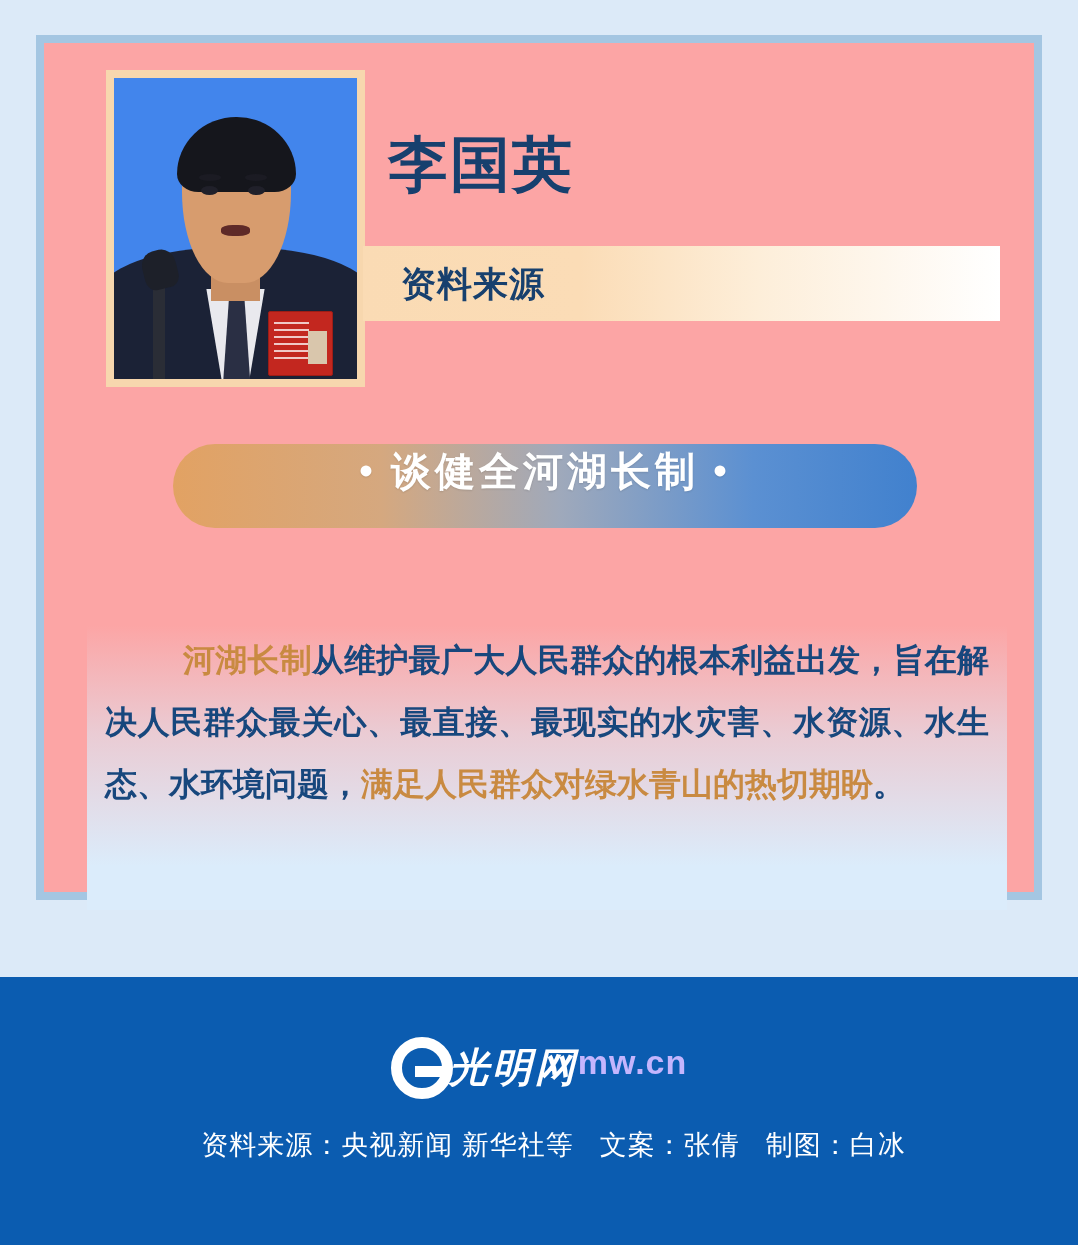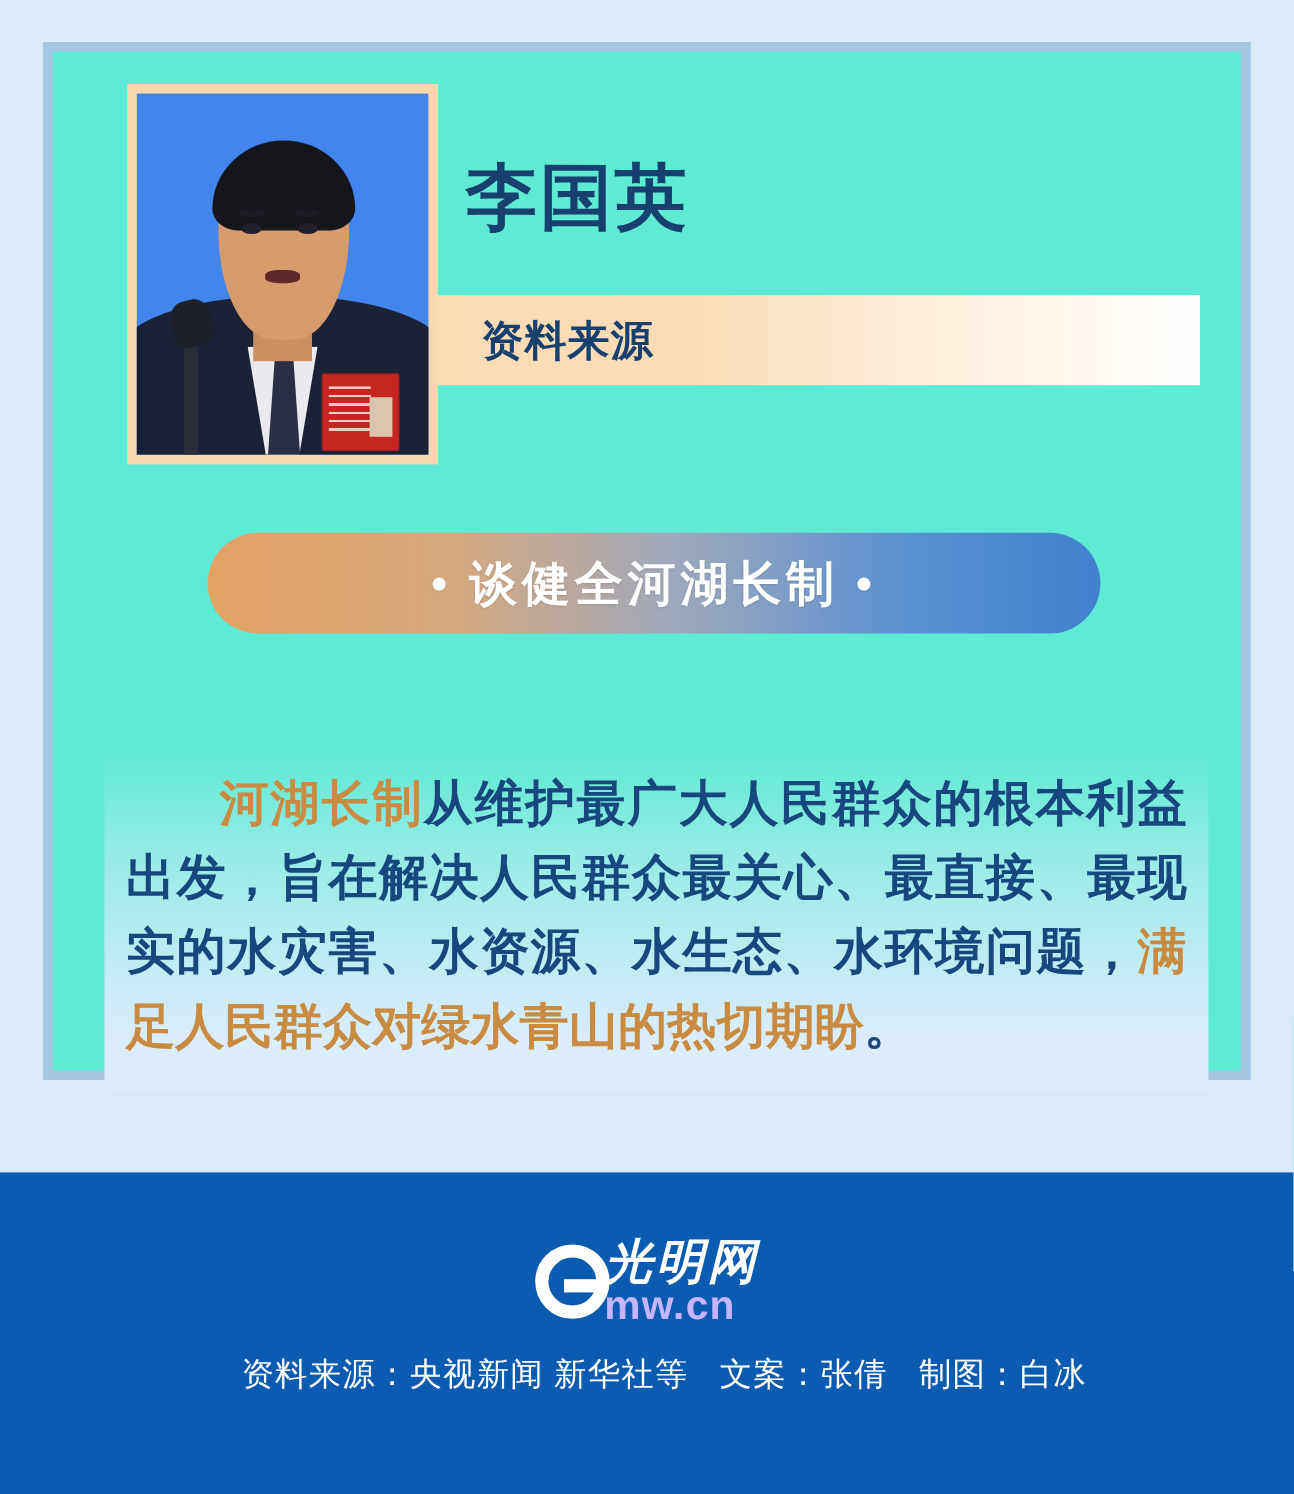"李国英" .frame { background: #5eead4 -> #fca5a5 }
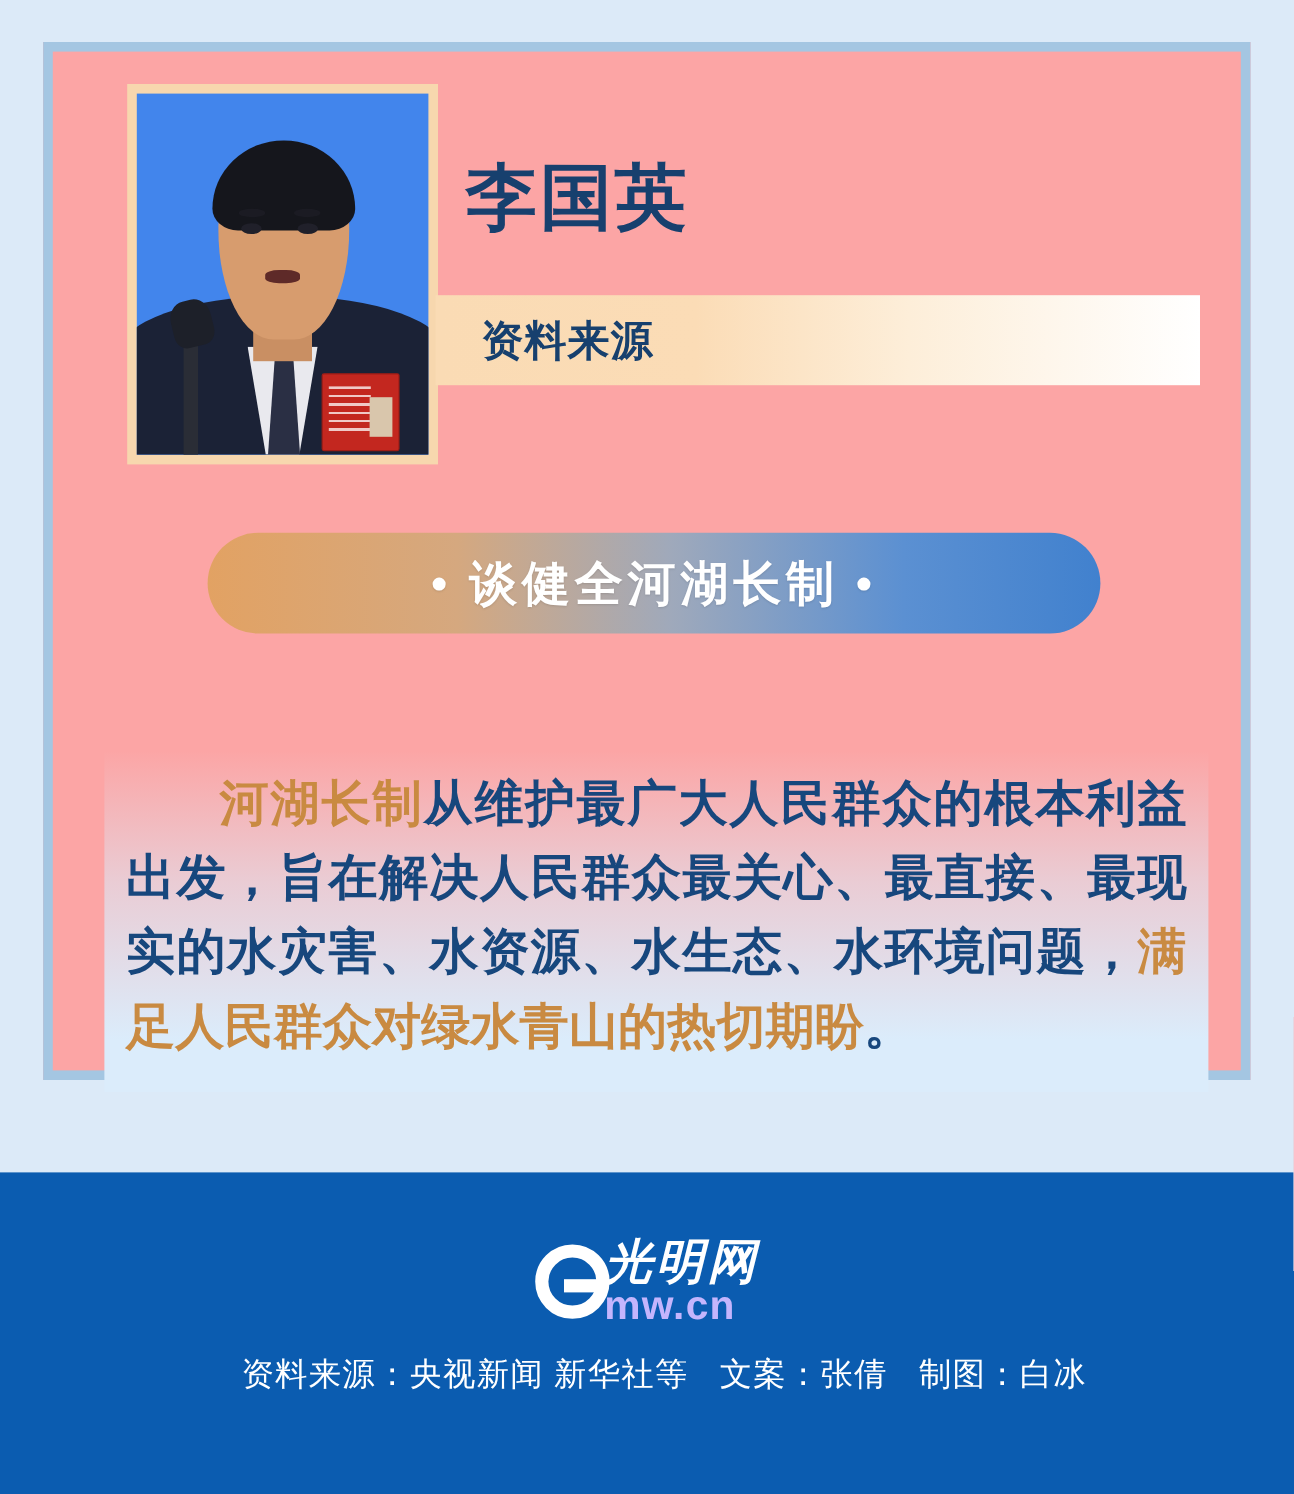"• 谈健全河湖长制 •" .pill { align-items: center -> none }
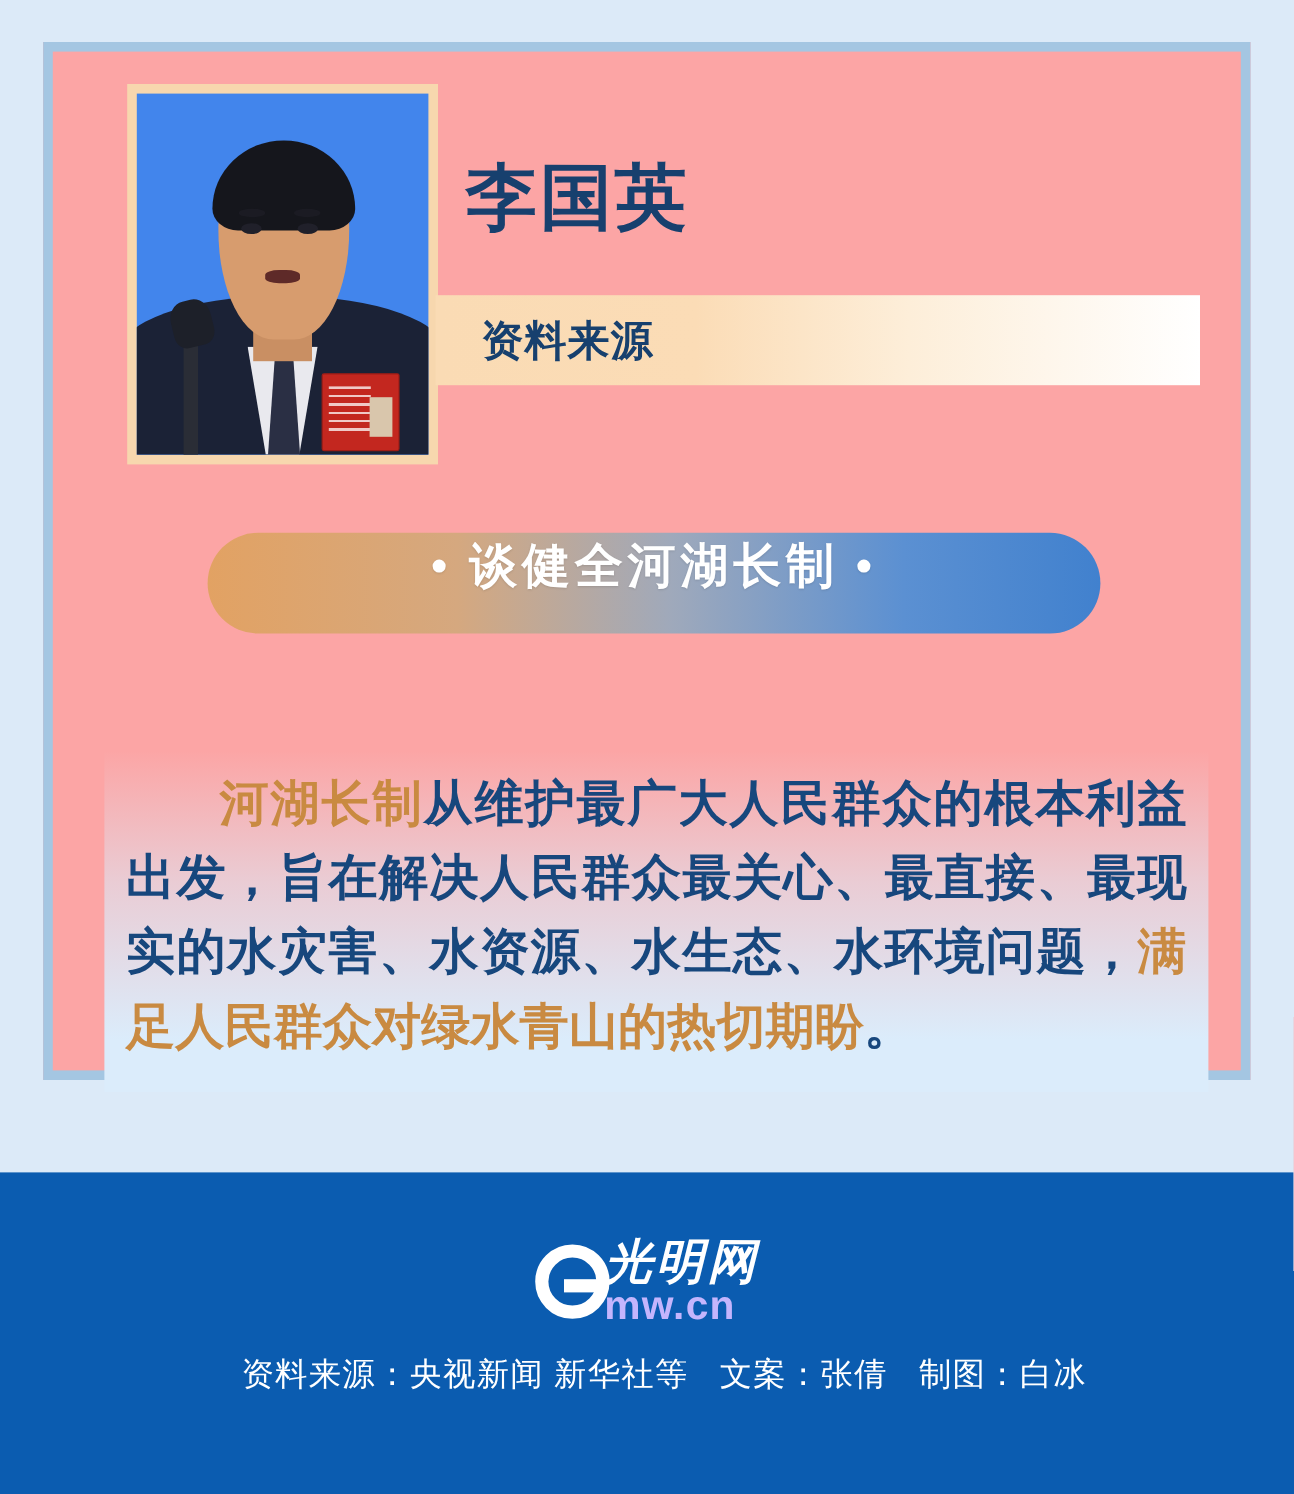"河湖长制从维护最广大人民群众的根本利益出发，旨在解决人民群众最关心、最直接、最现" .para { font-size: 41px -> 32px }
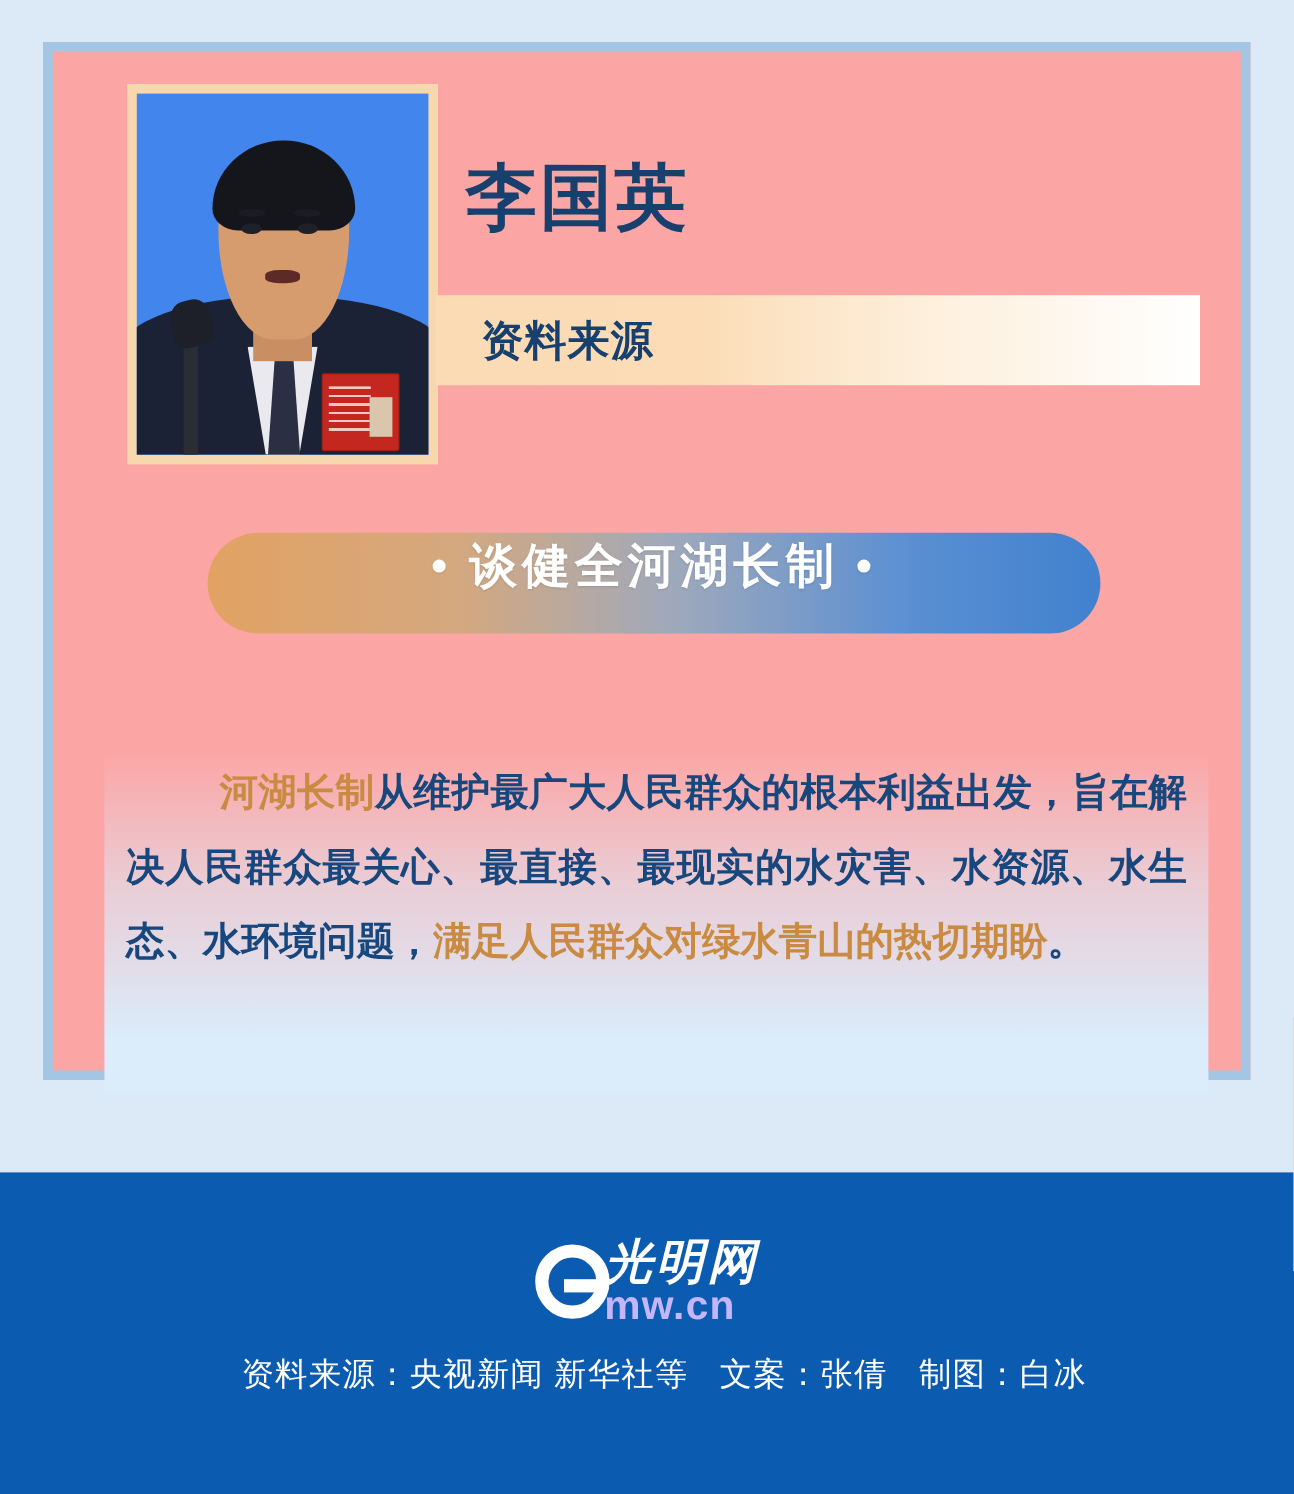"光明网" .logo-right { flex-direction: column -> row }
